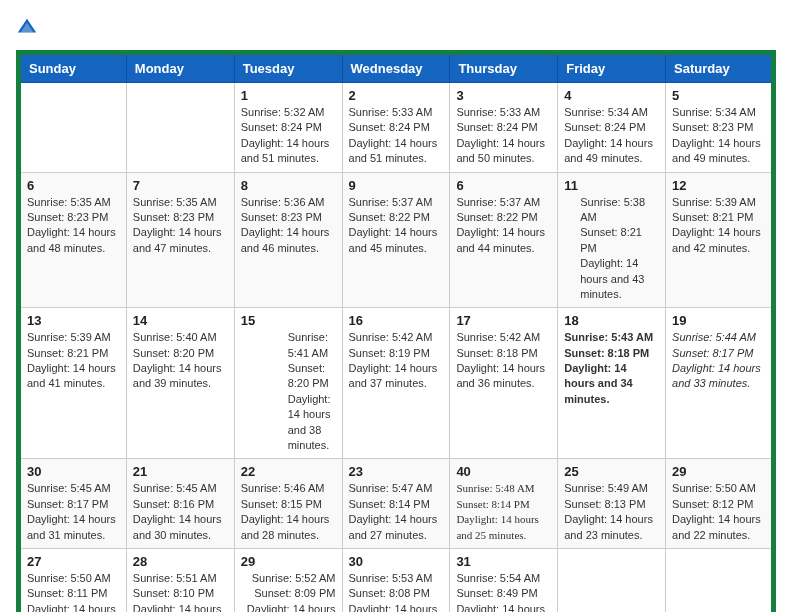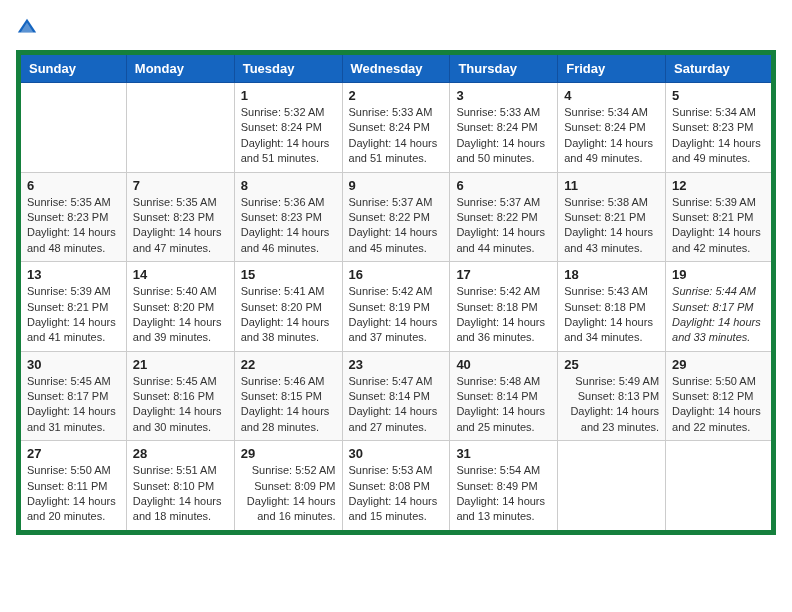"Sunrise: 5:38 AM" div.day-info { margin-left: none -> 16px }
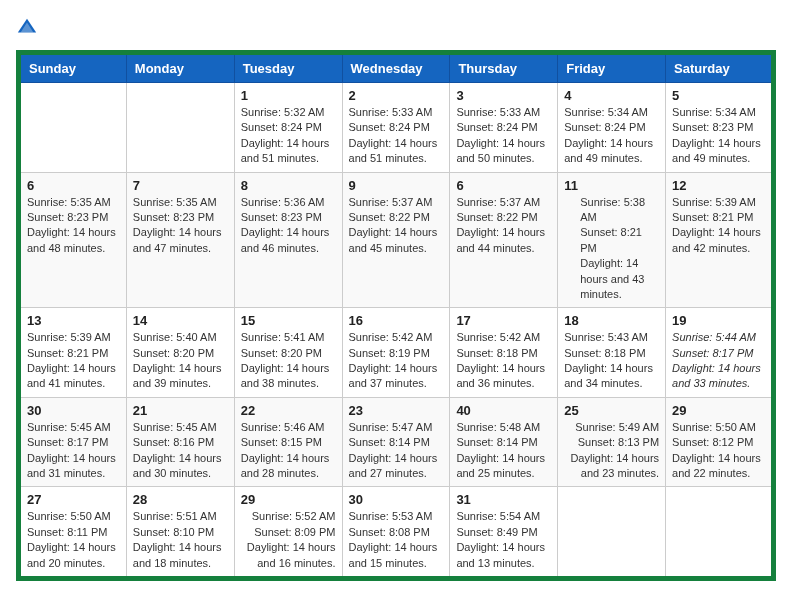"Sunrise: 5:41 AM" div.day-info { margin-left: none -> 47px }
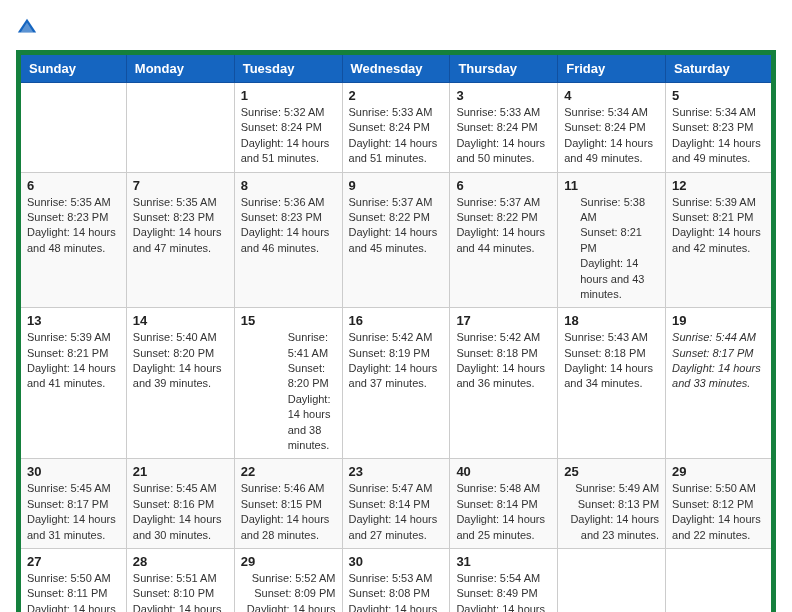"Sunrise: 5:43 AM" div.day-info { font-weight: none -> bold }
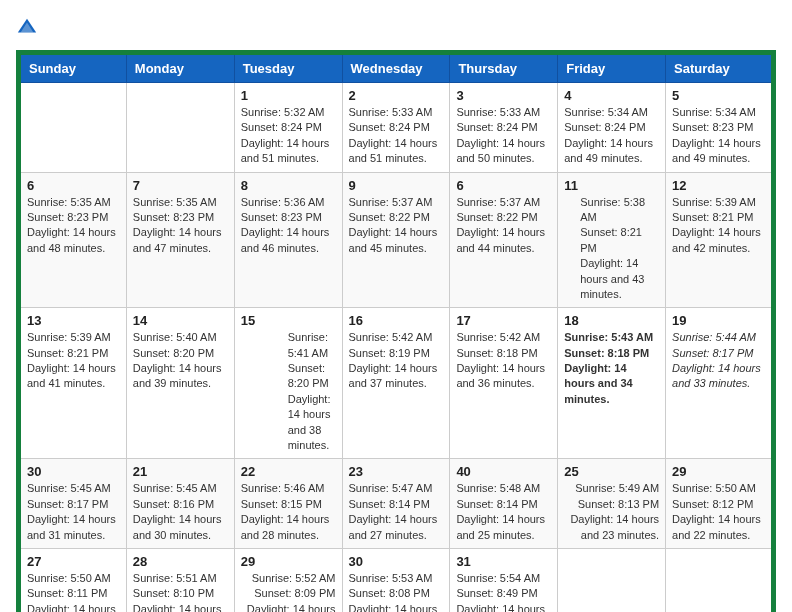"Sunrise: 5:48 AM" div.day-info { font-family: none -> Liberation Serif, serif }
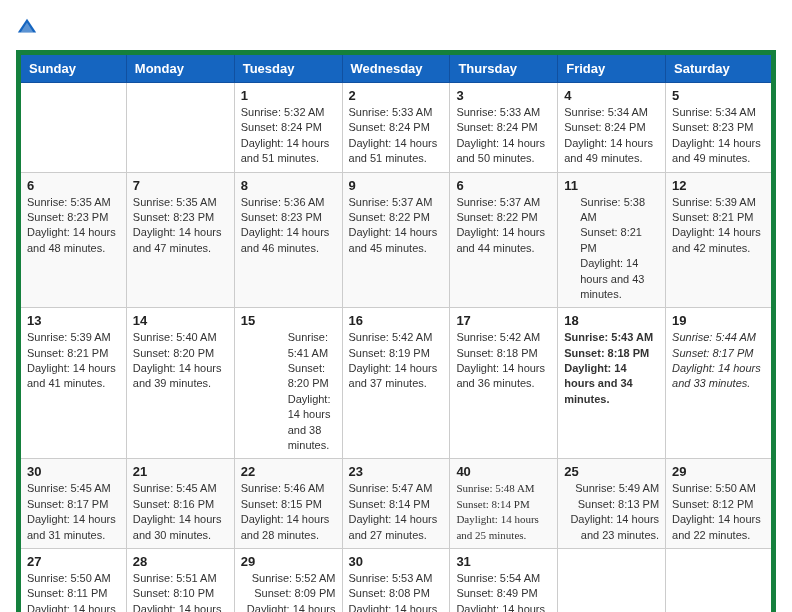"Sunrise: 5:49 AM" div.day-info { text-align: right -> none }
